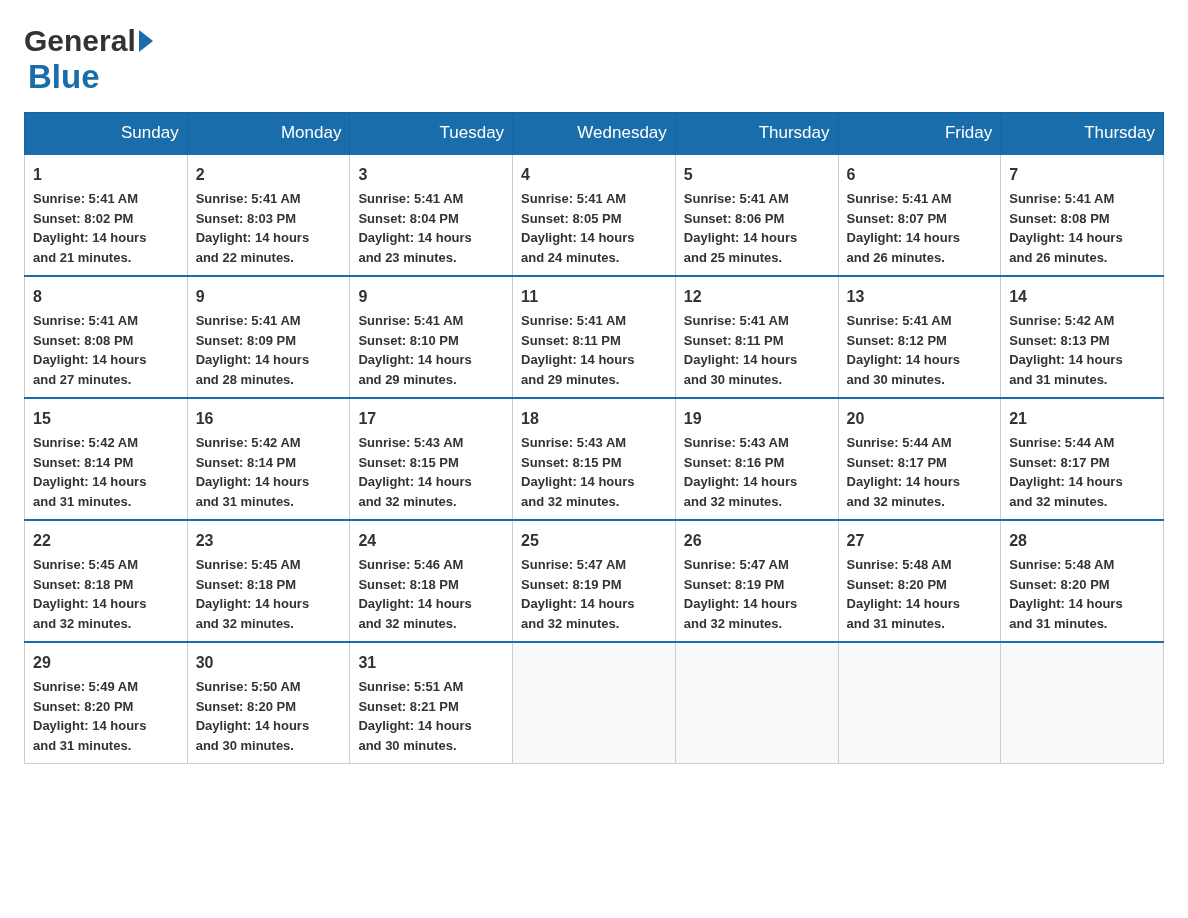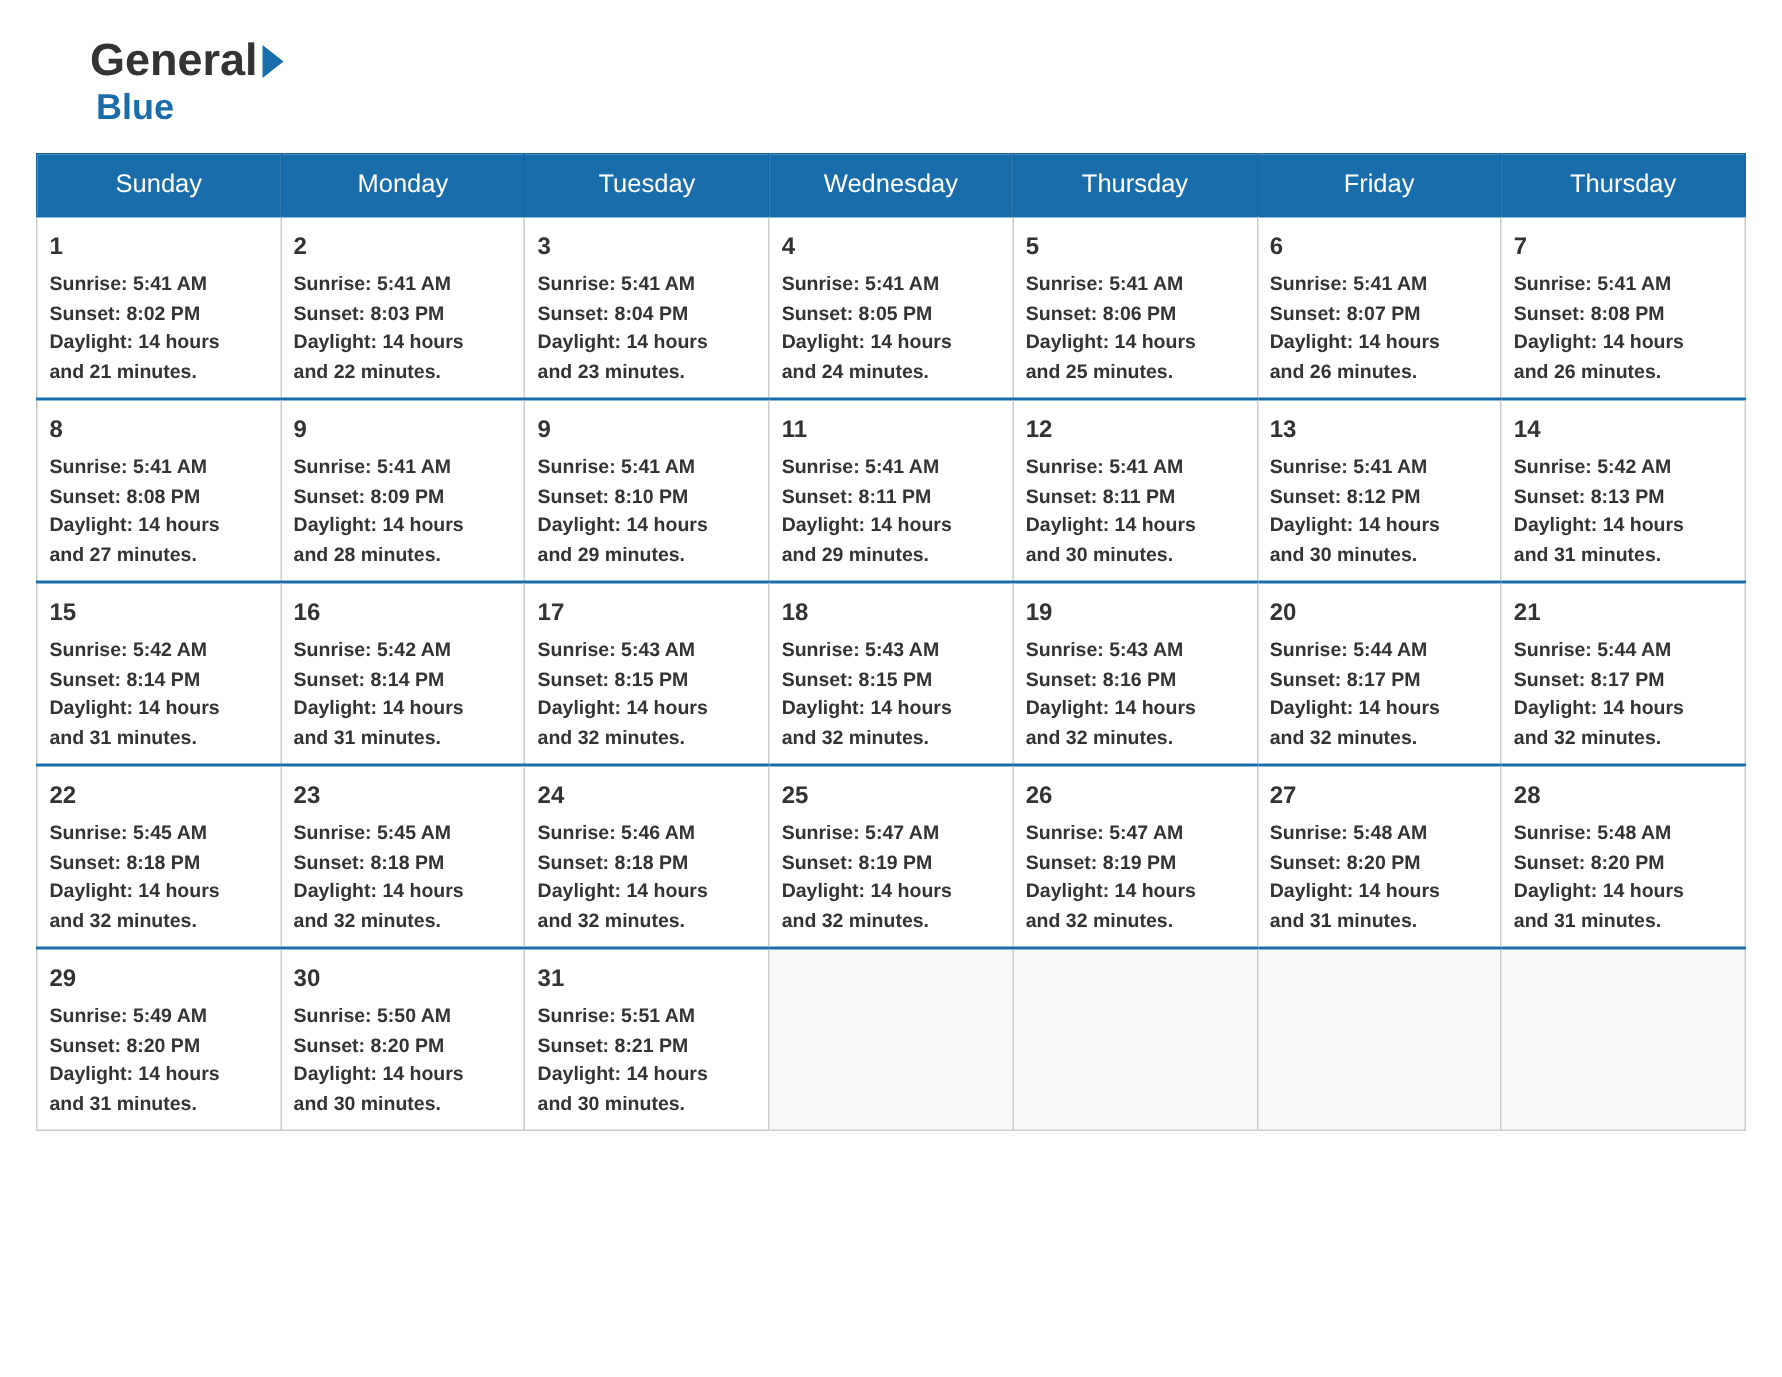"General" .header { margin-left: 36px -> none }
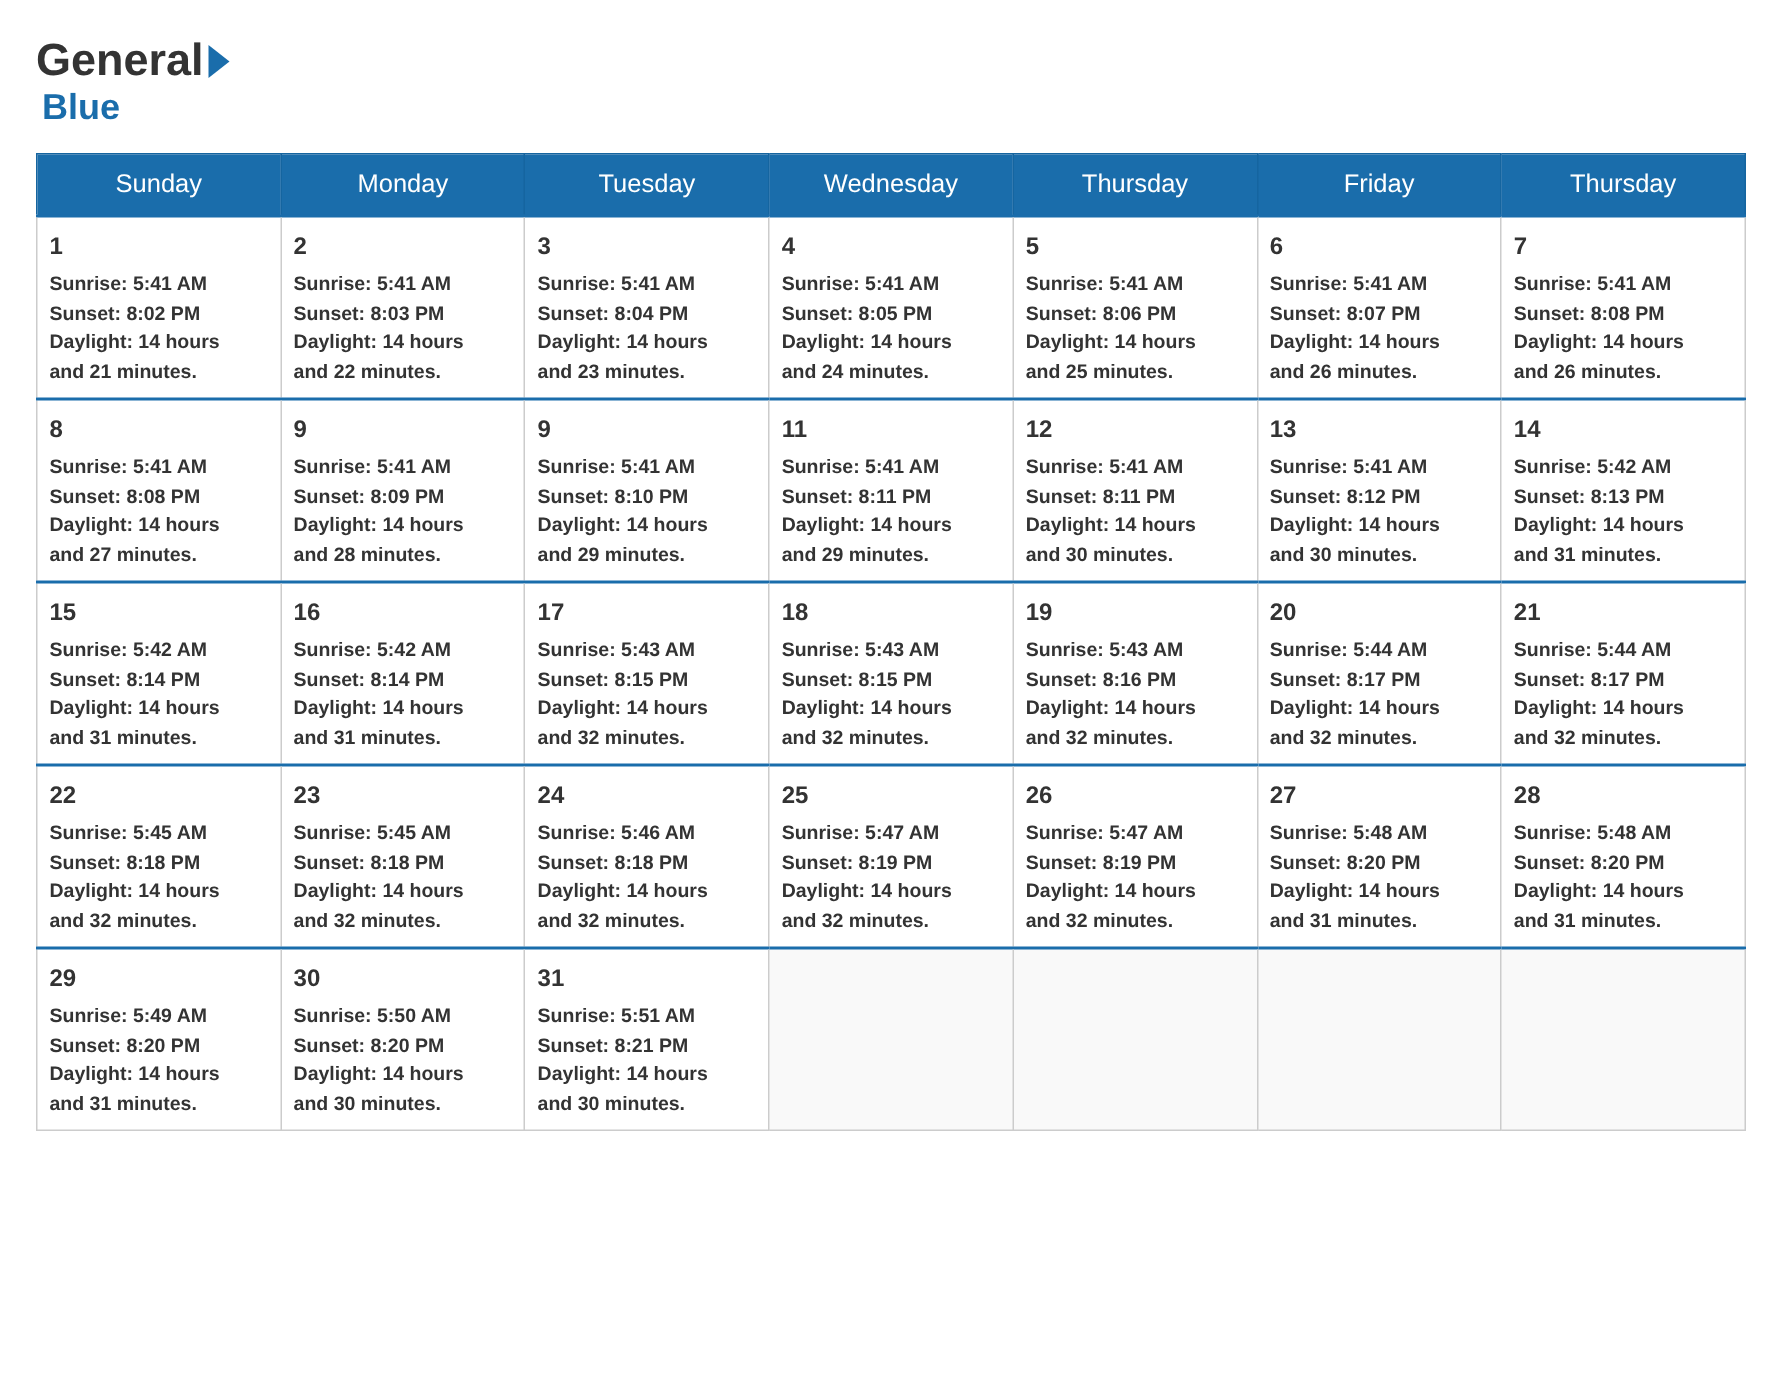"Blue" span { font-size: 24px -> 33px }
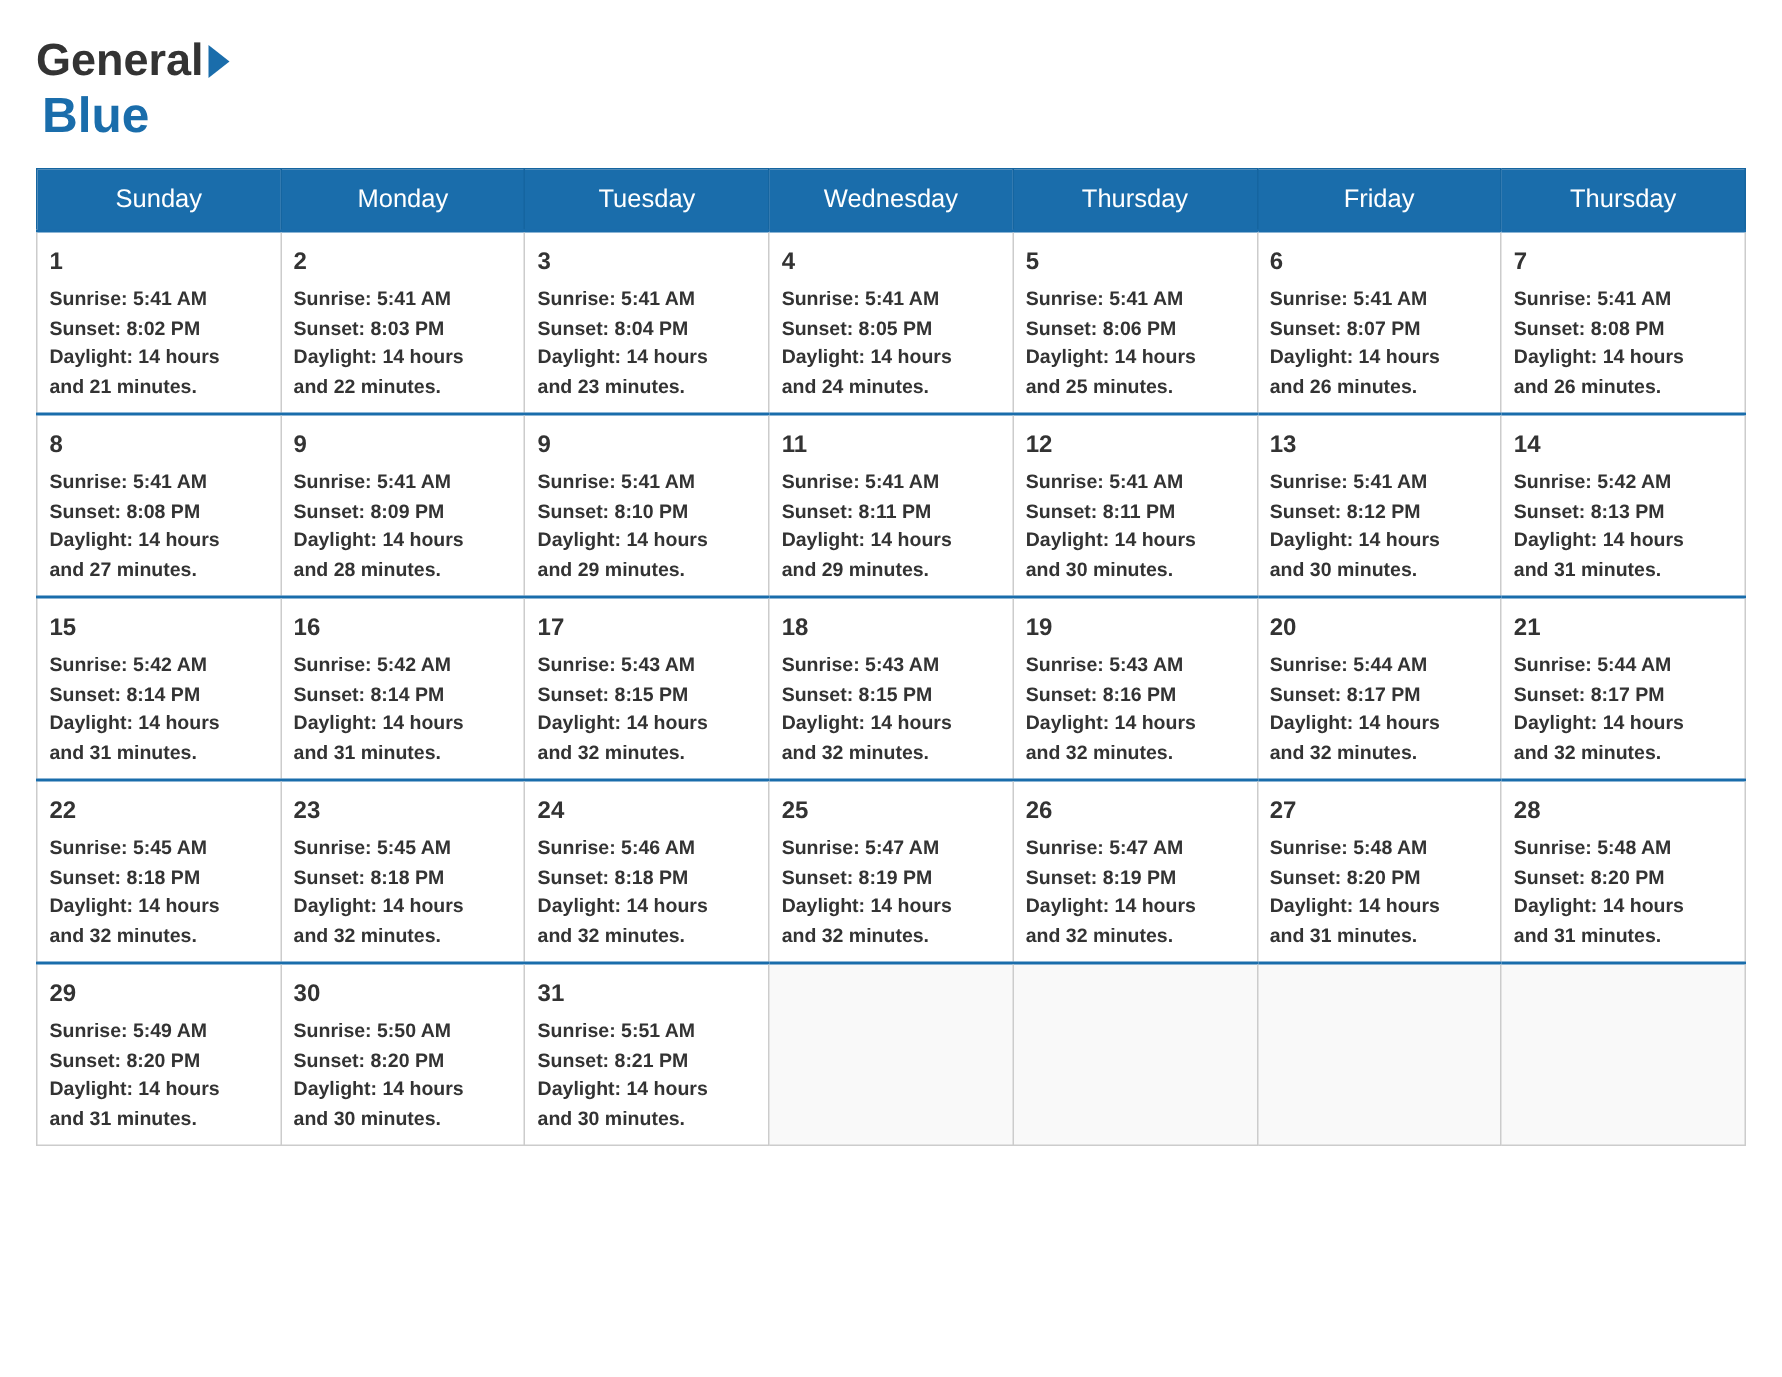"Sunday" .calendar th { text-align: center -> right }
